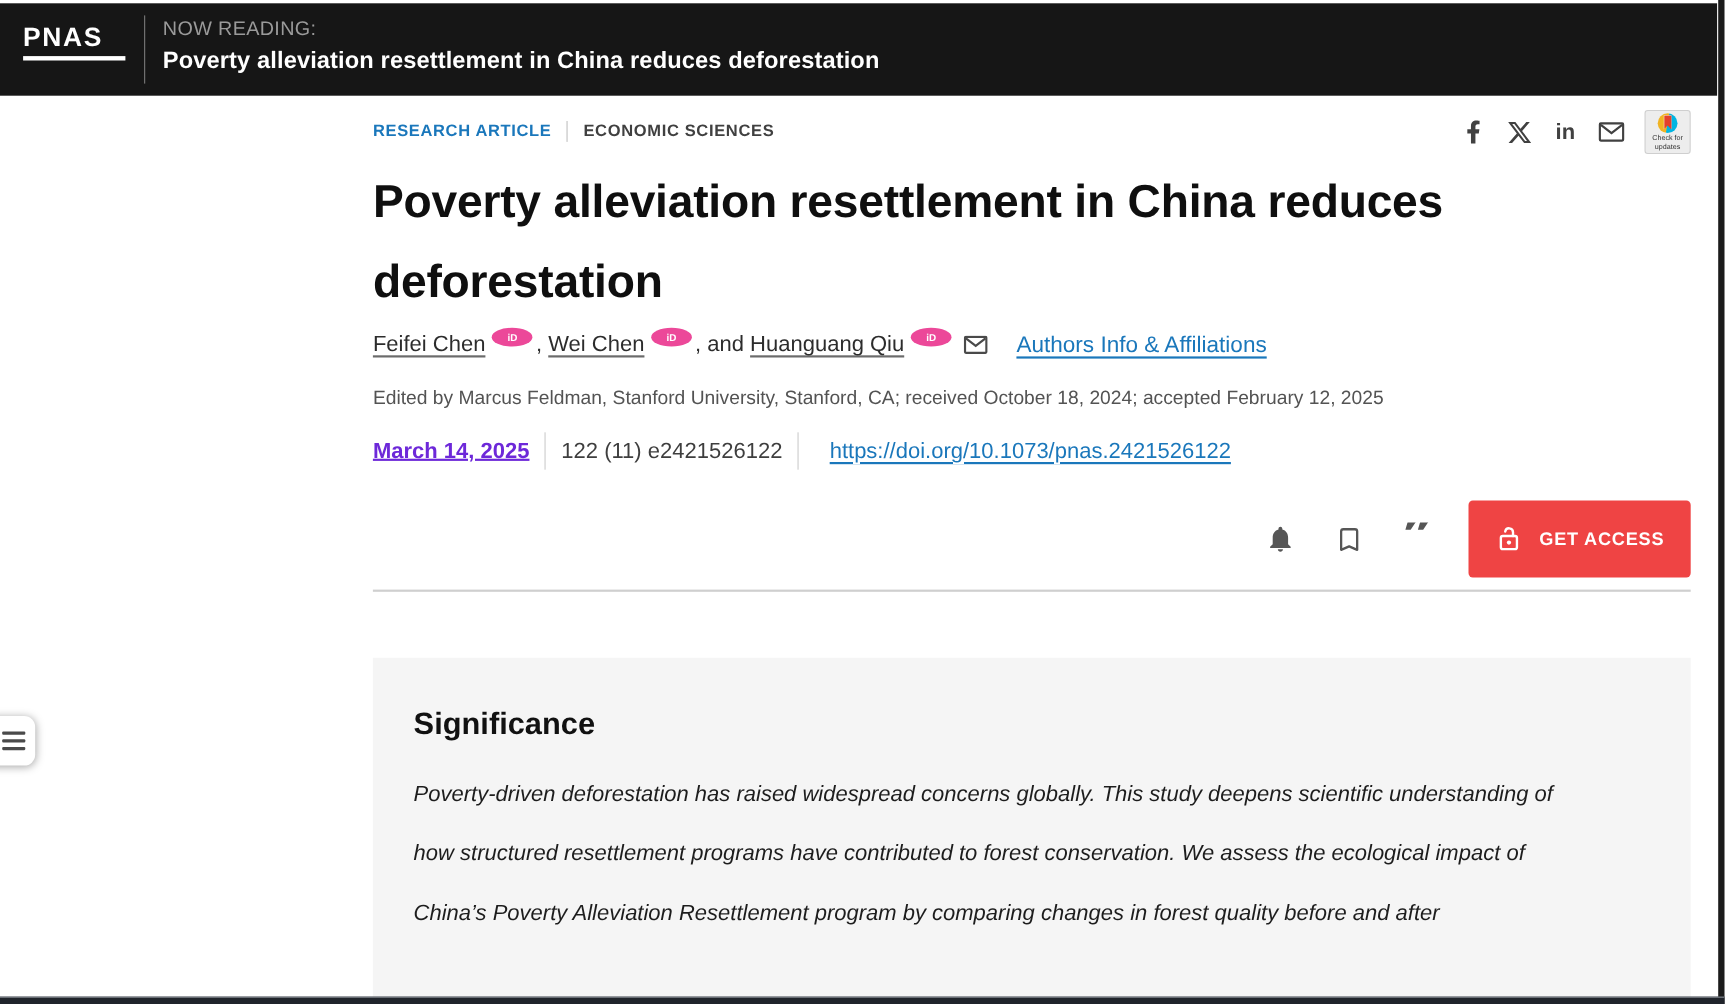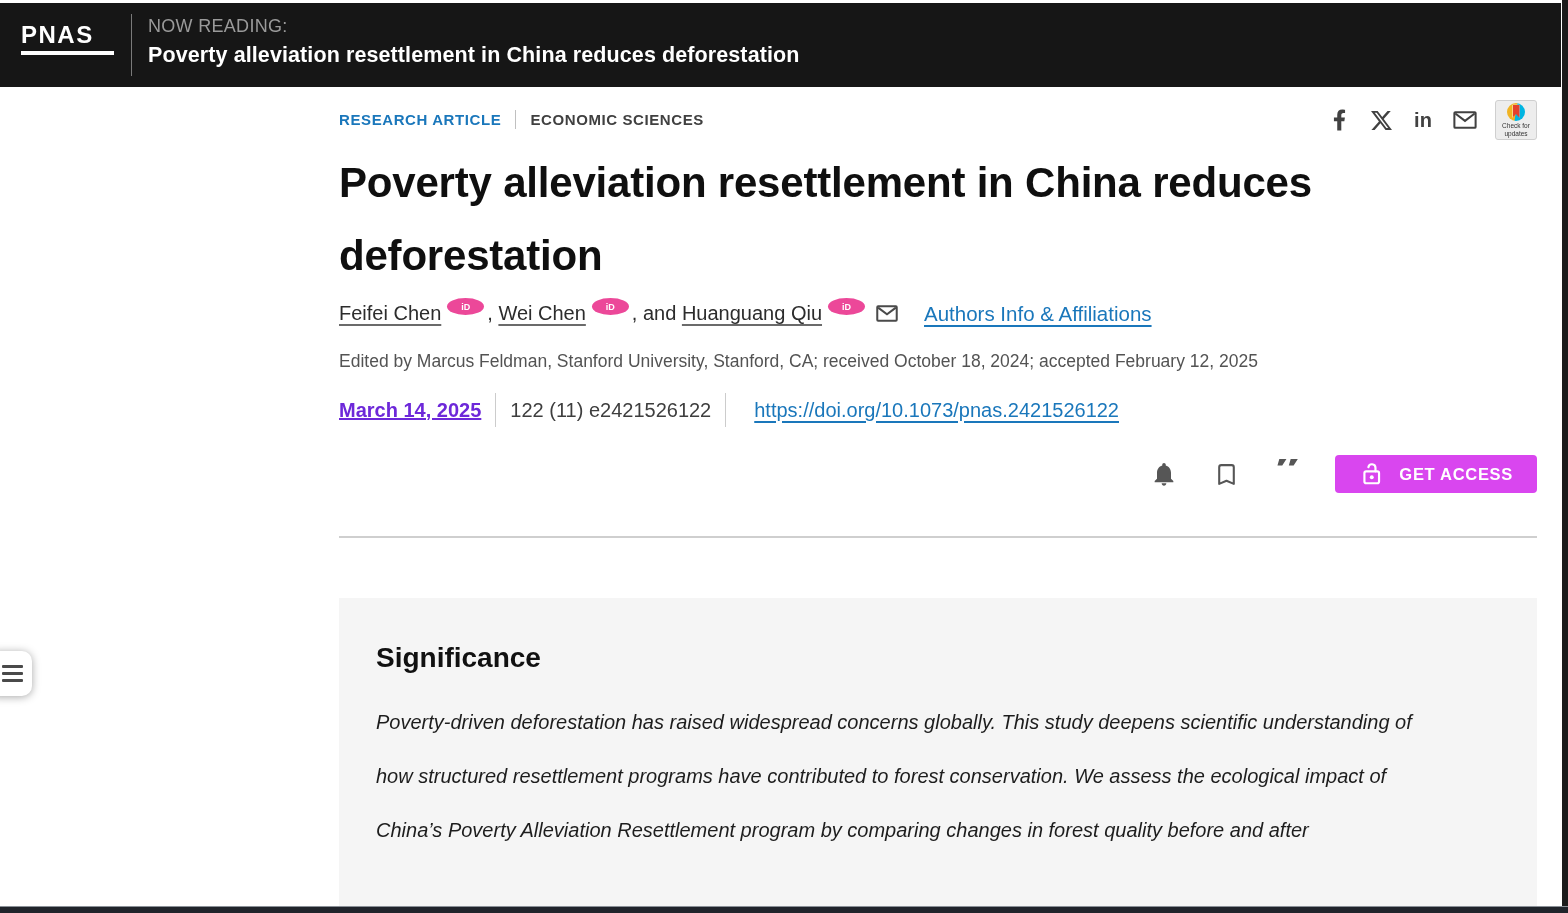"GET ACCESS" .get-access-btn { background: #d946ef -> #ef4444; height: 38px -> 70px }
